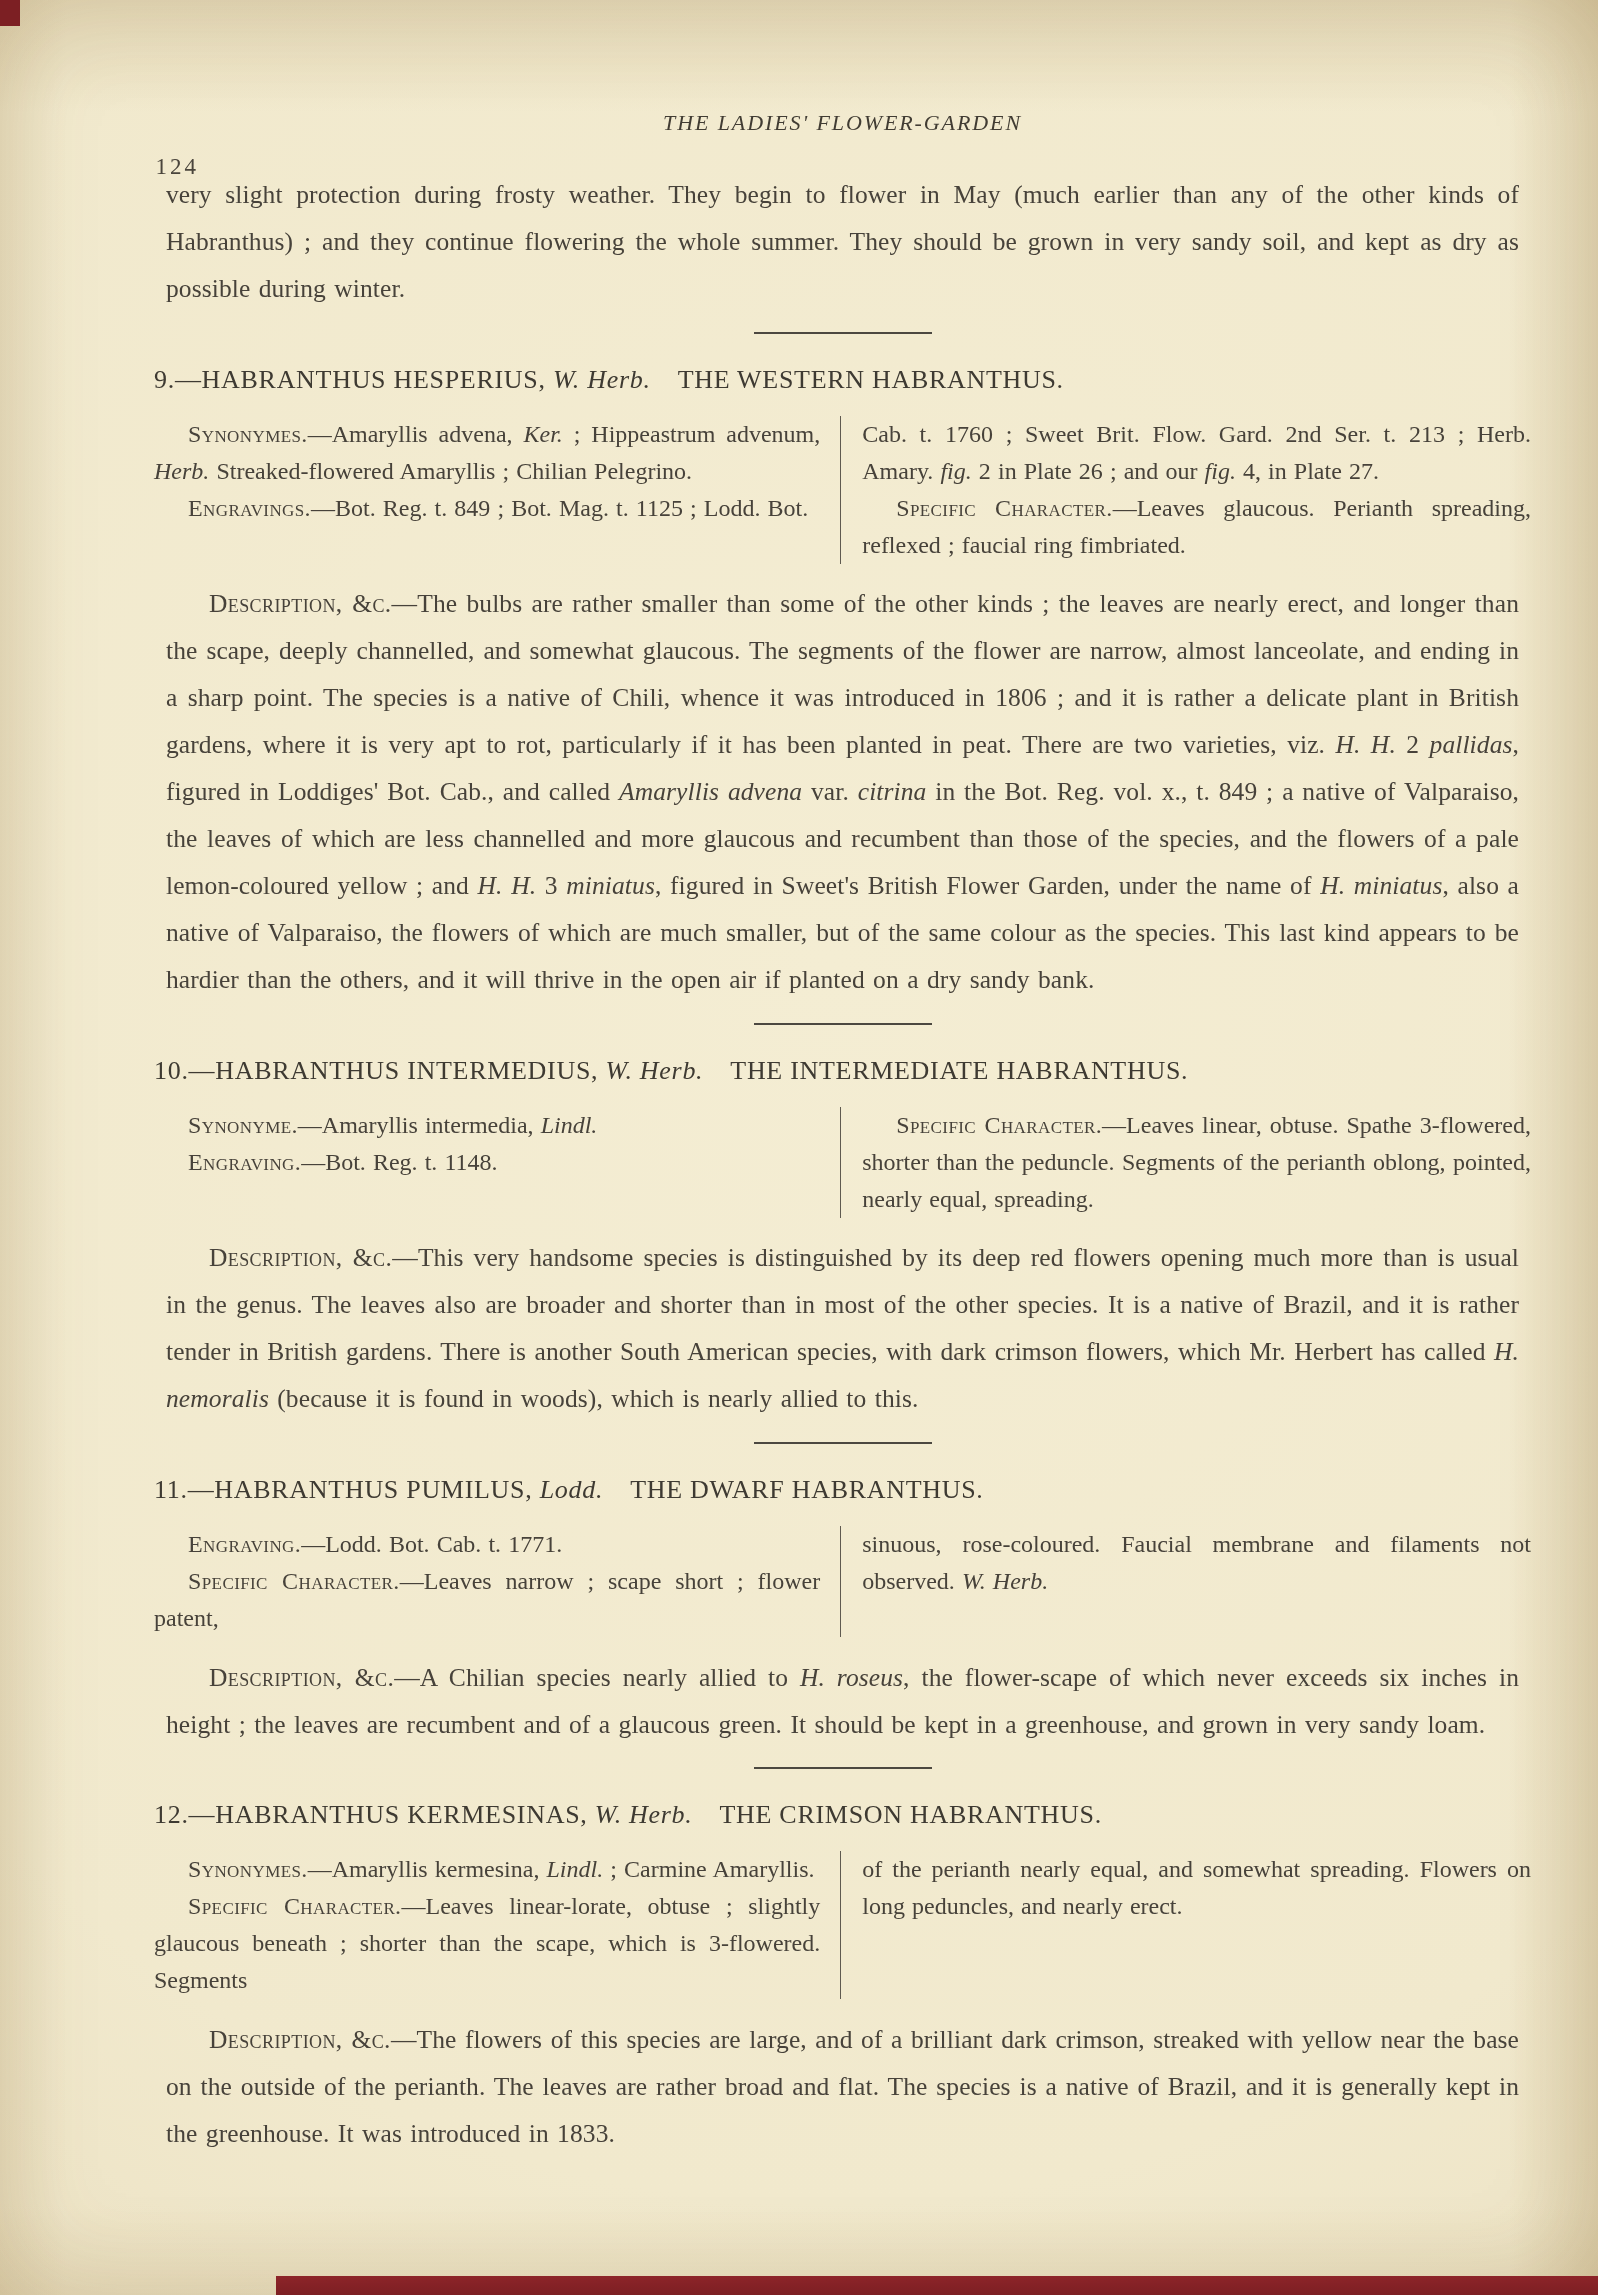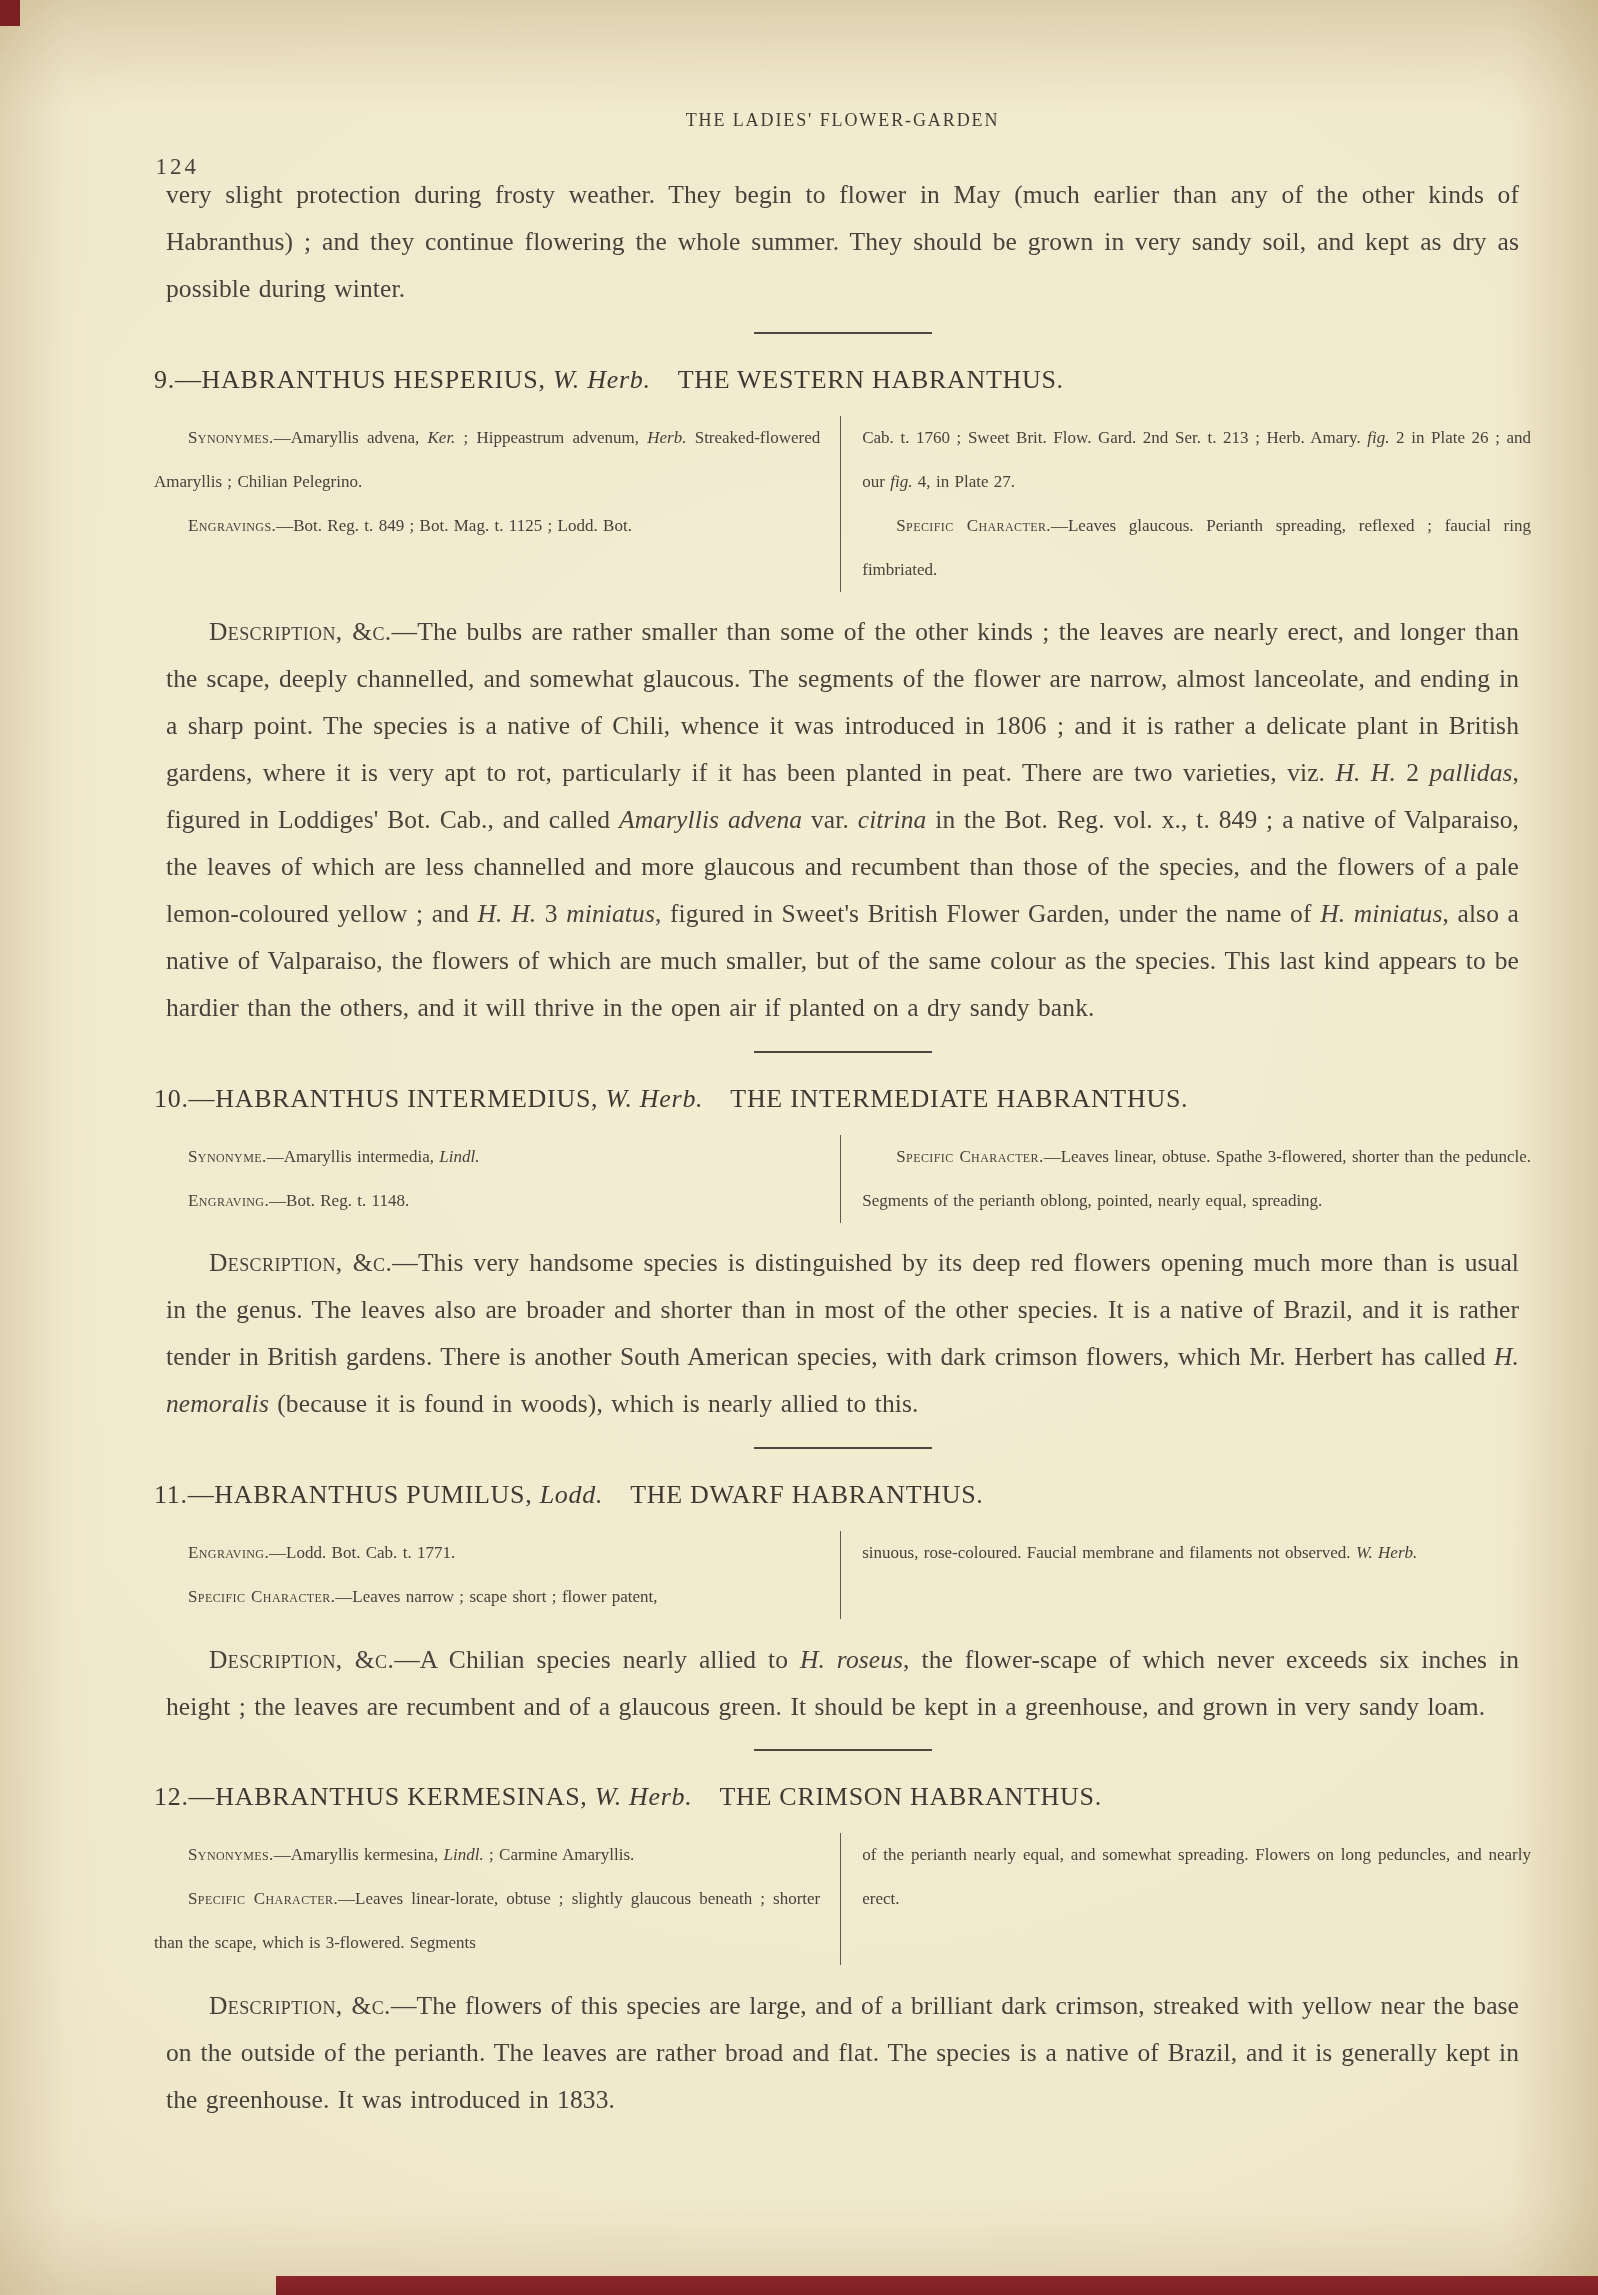"THE LADIES' FLOWER-GARDEN" .runtitle { font-size: 18px -> 22px; font-style: none -> italic }
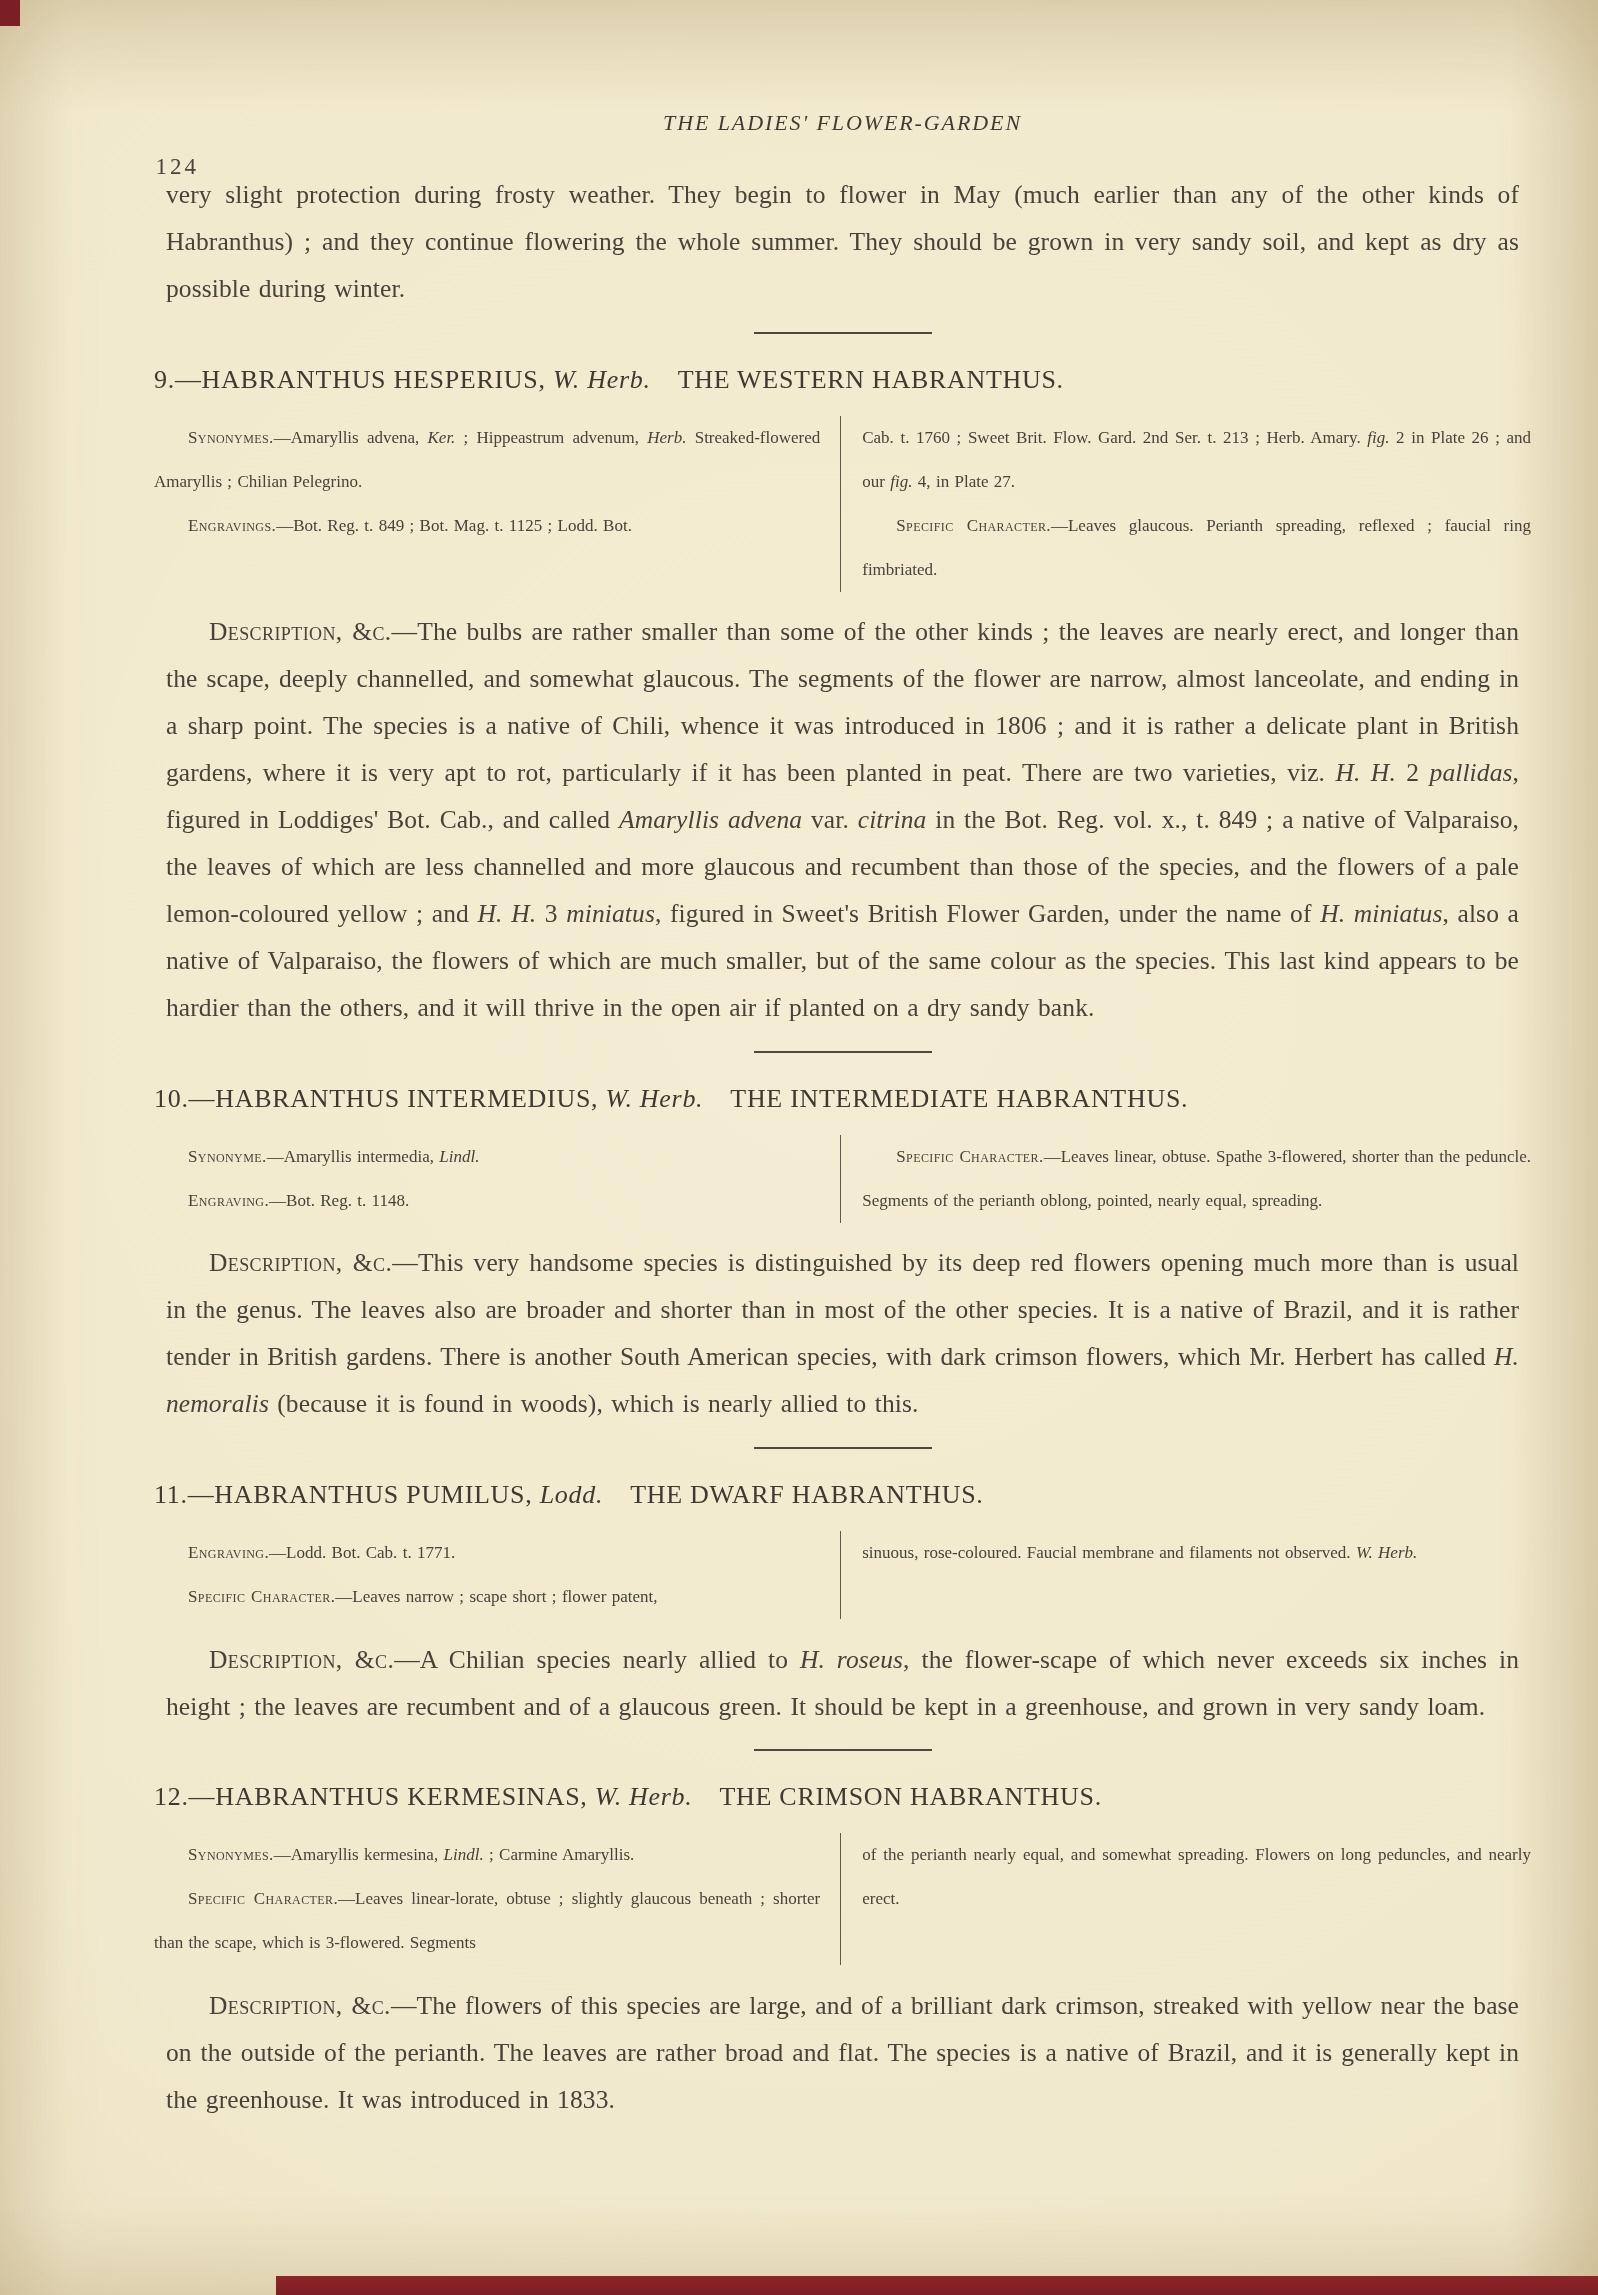"Synonymes.—Amaryllis advena, Ker. ;" .colp { font-size: 17px -> 24px; line-height: 44px -> 37px }
